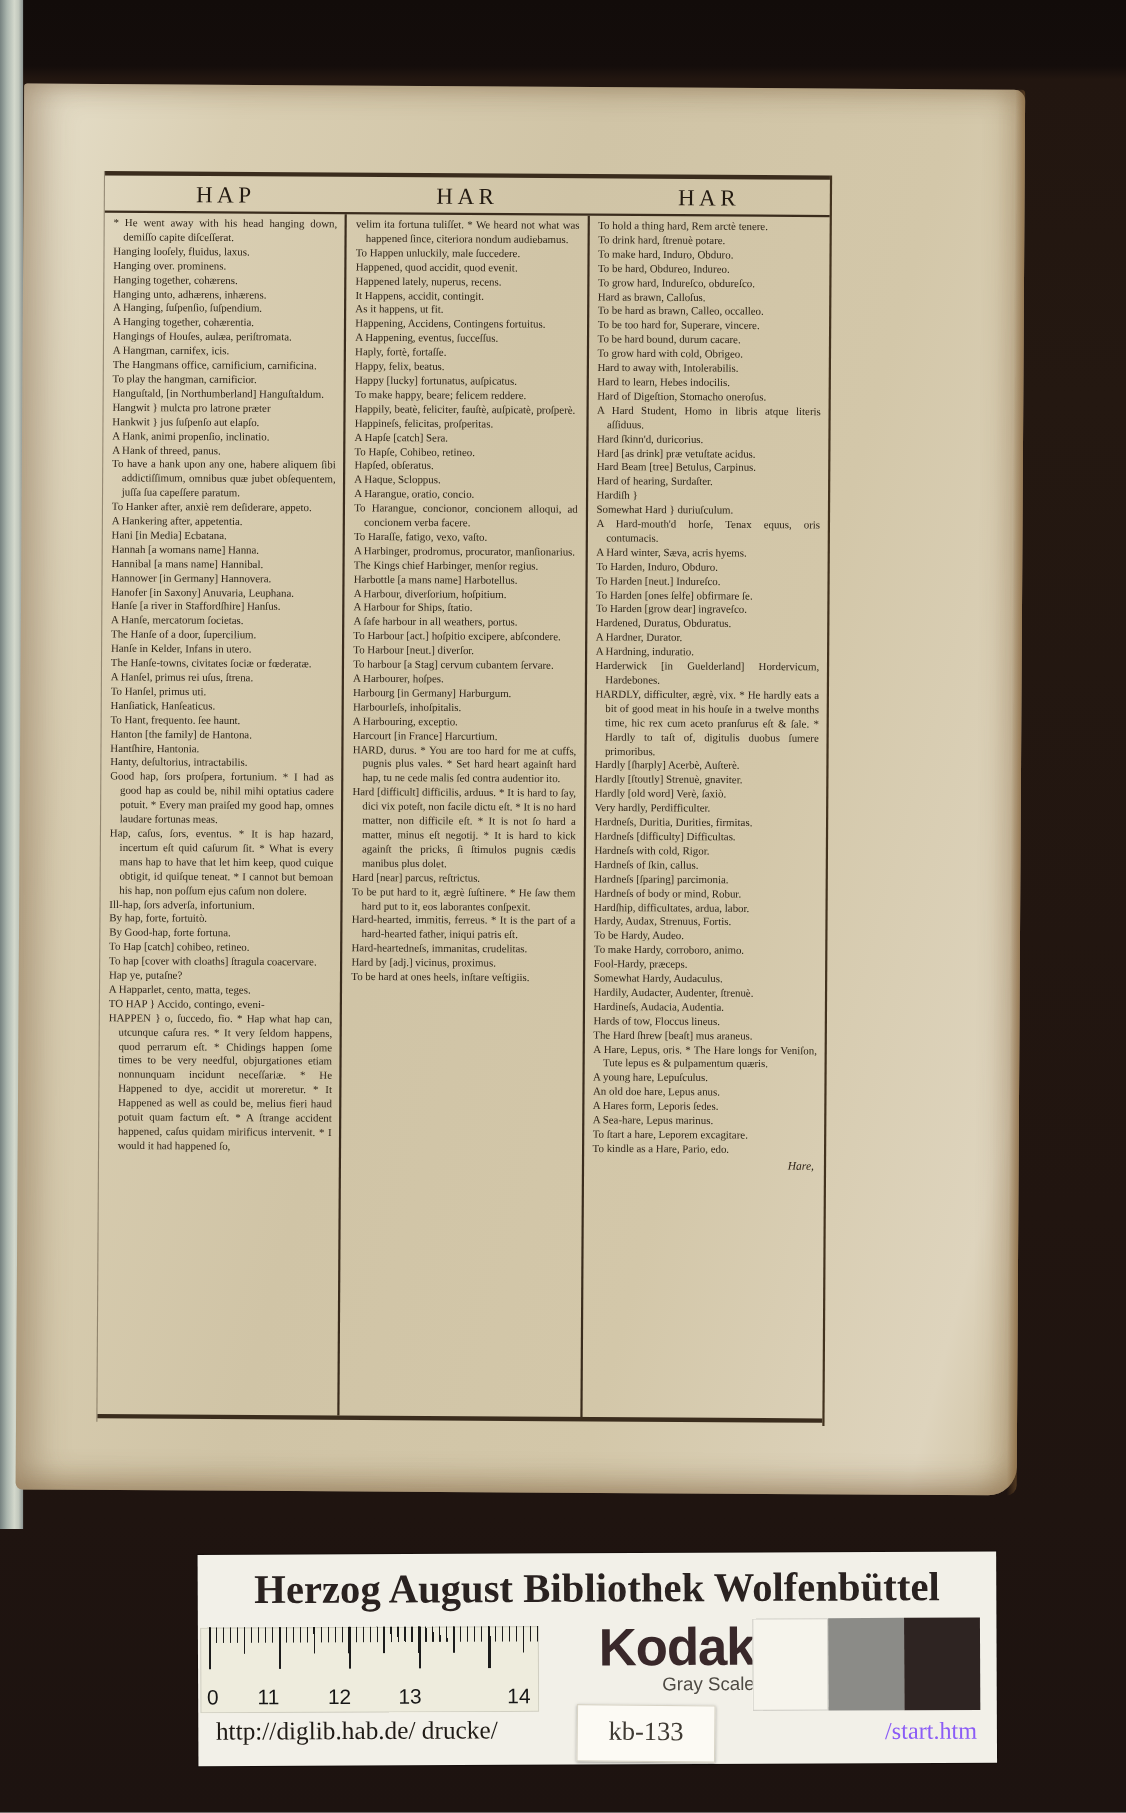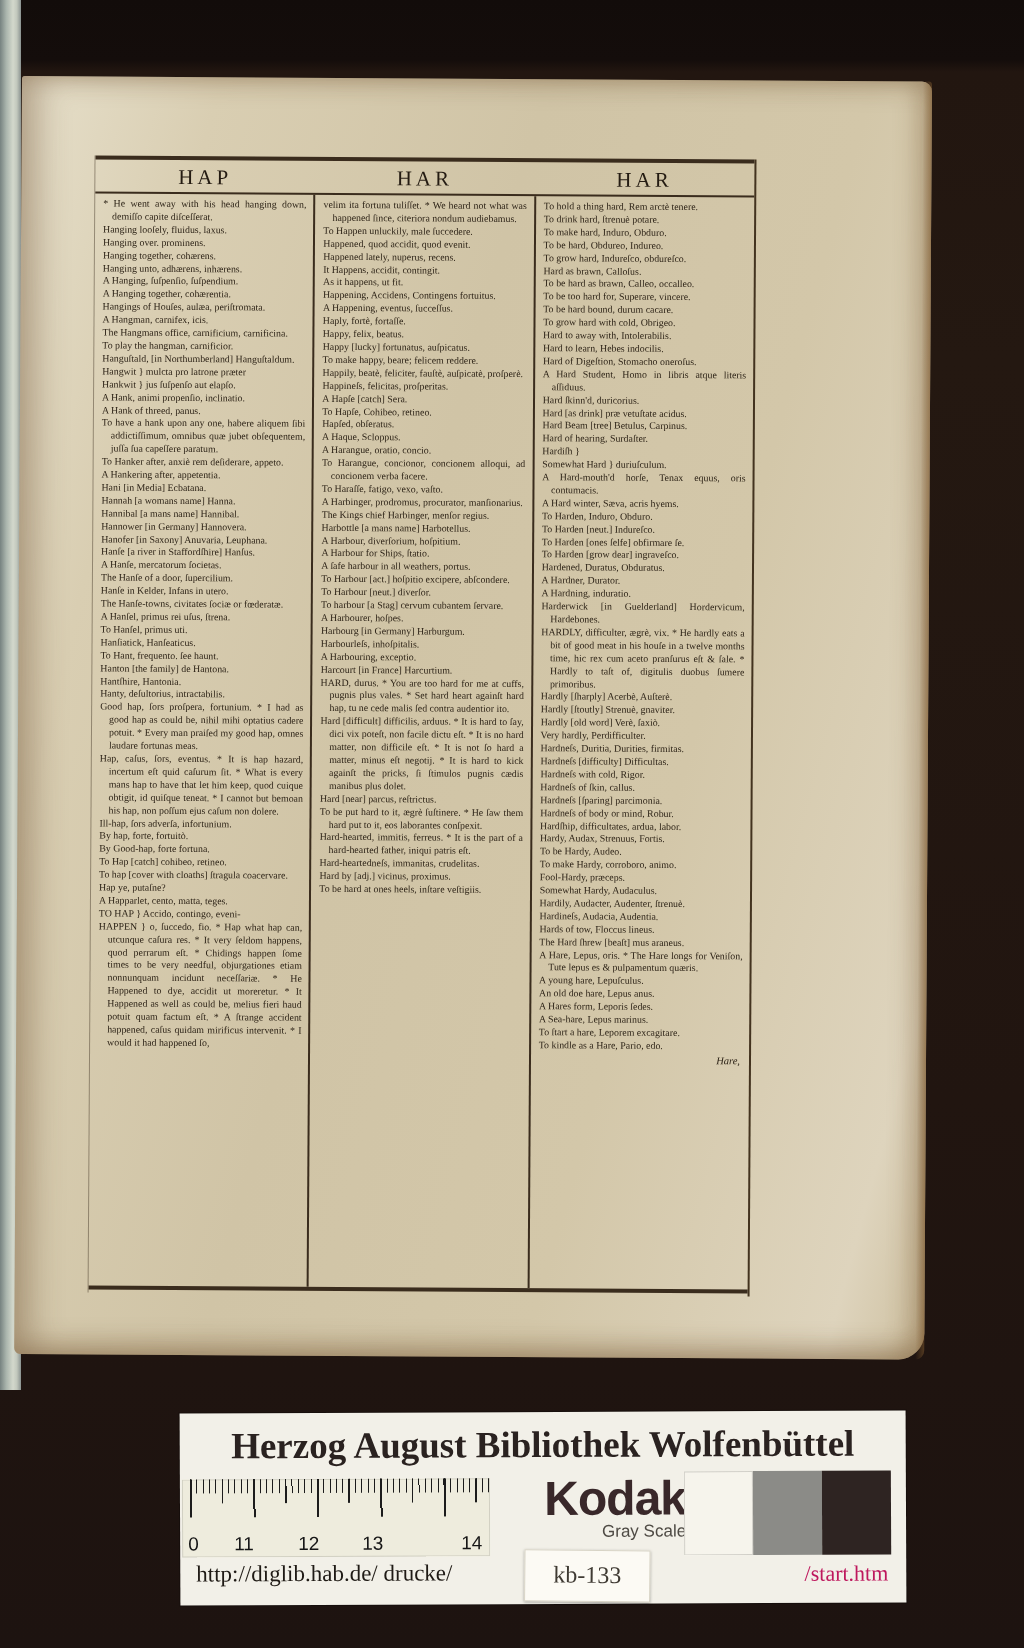"/start.htm" .start-text { color: #be185d -> #8b5cf6 }
